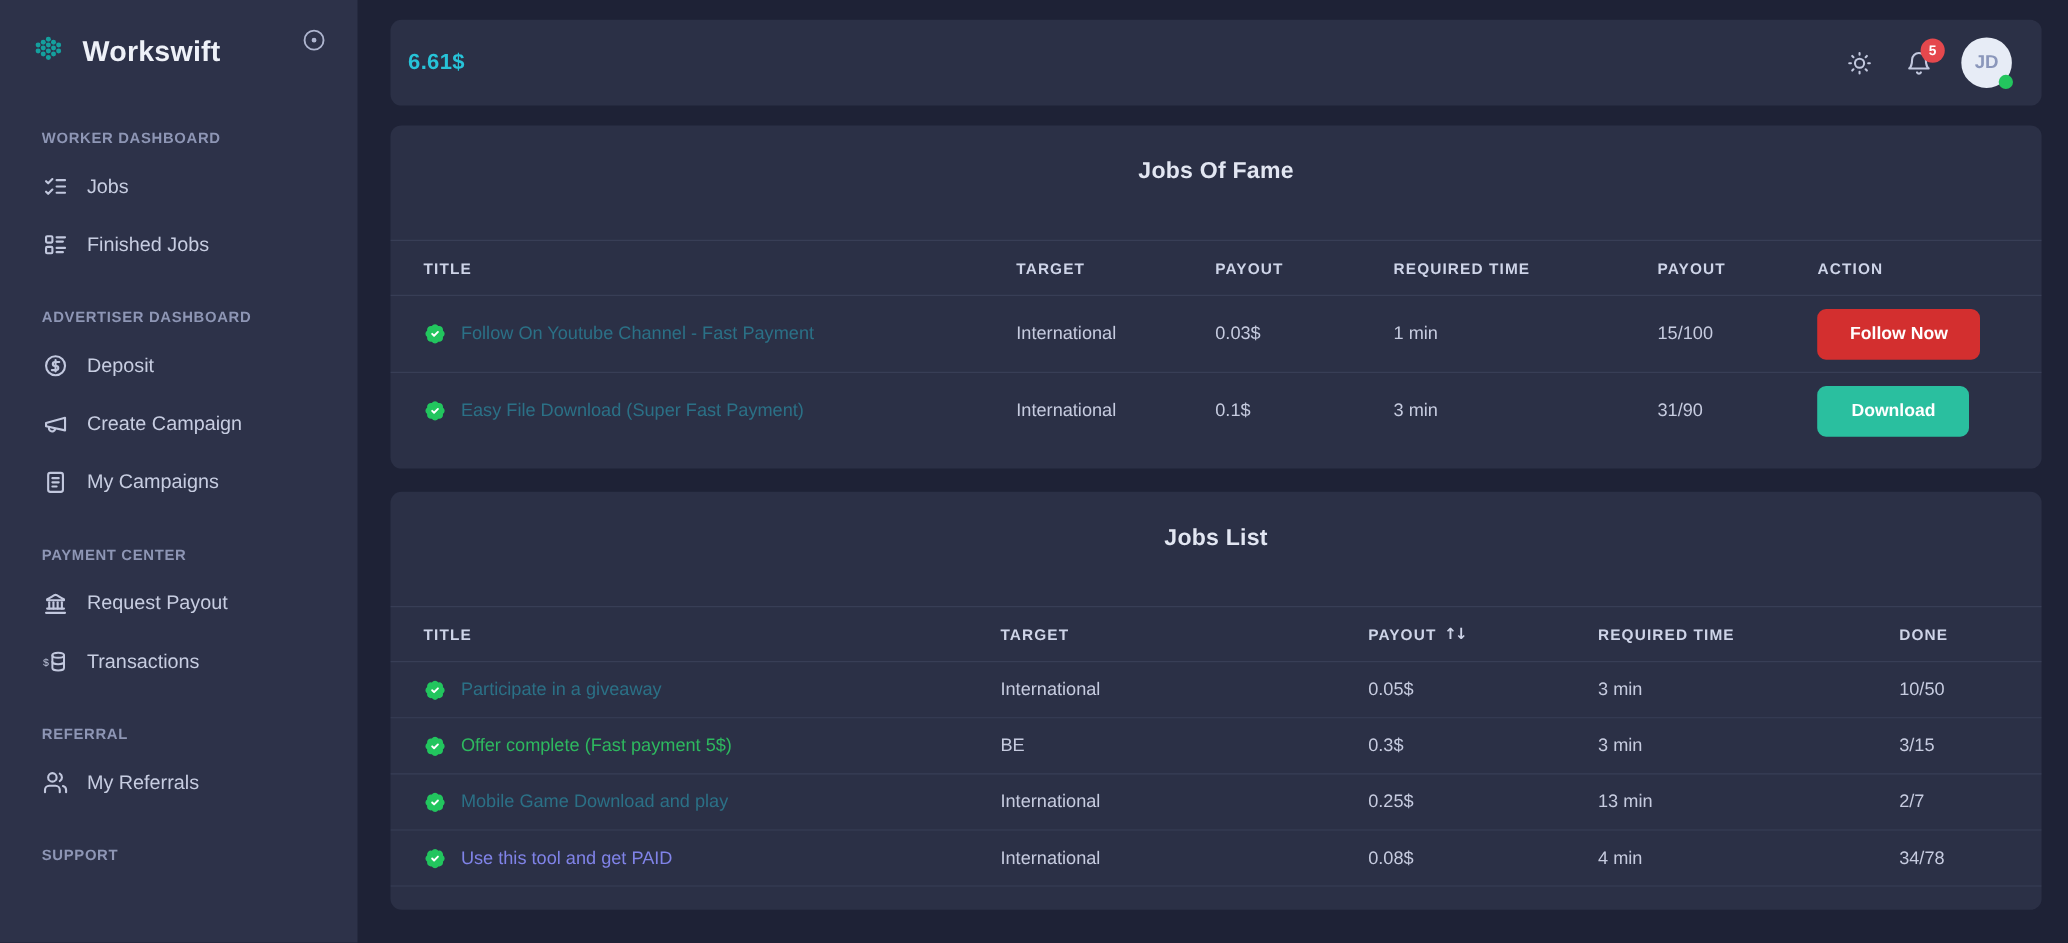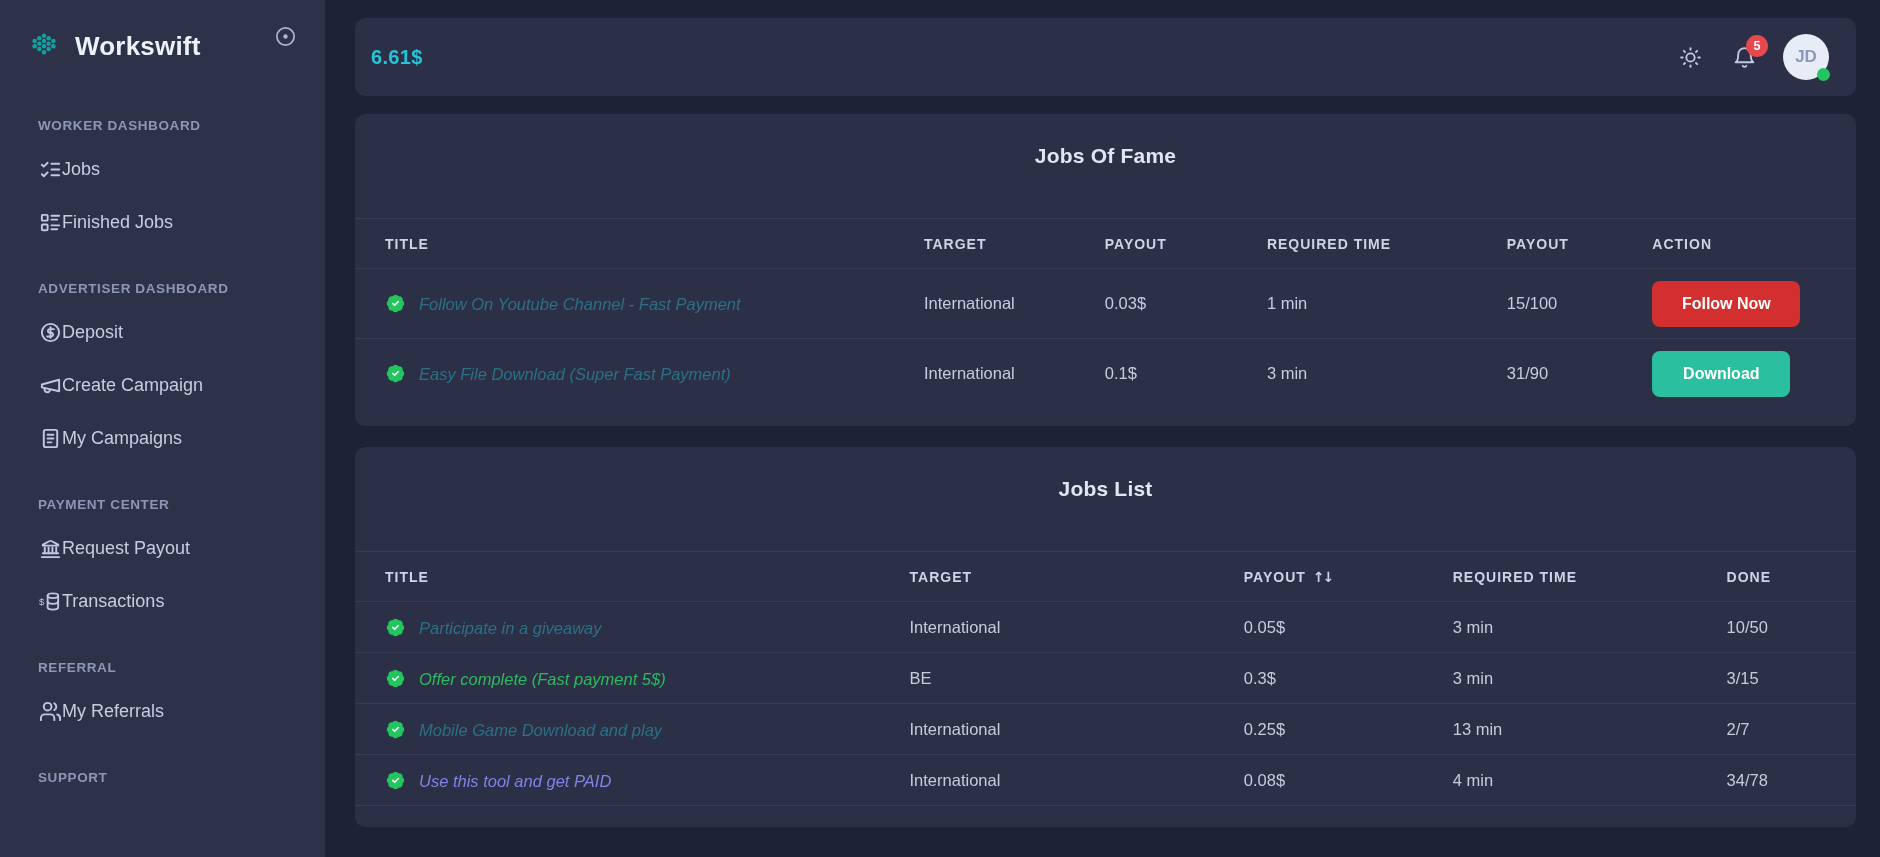"Jobs" .nav-item { gap: none -> 17px }
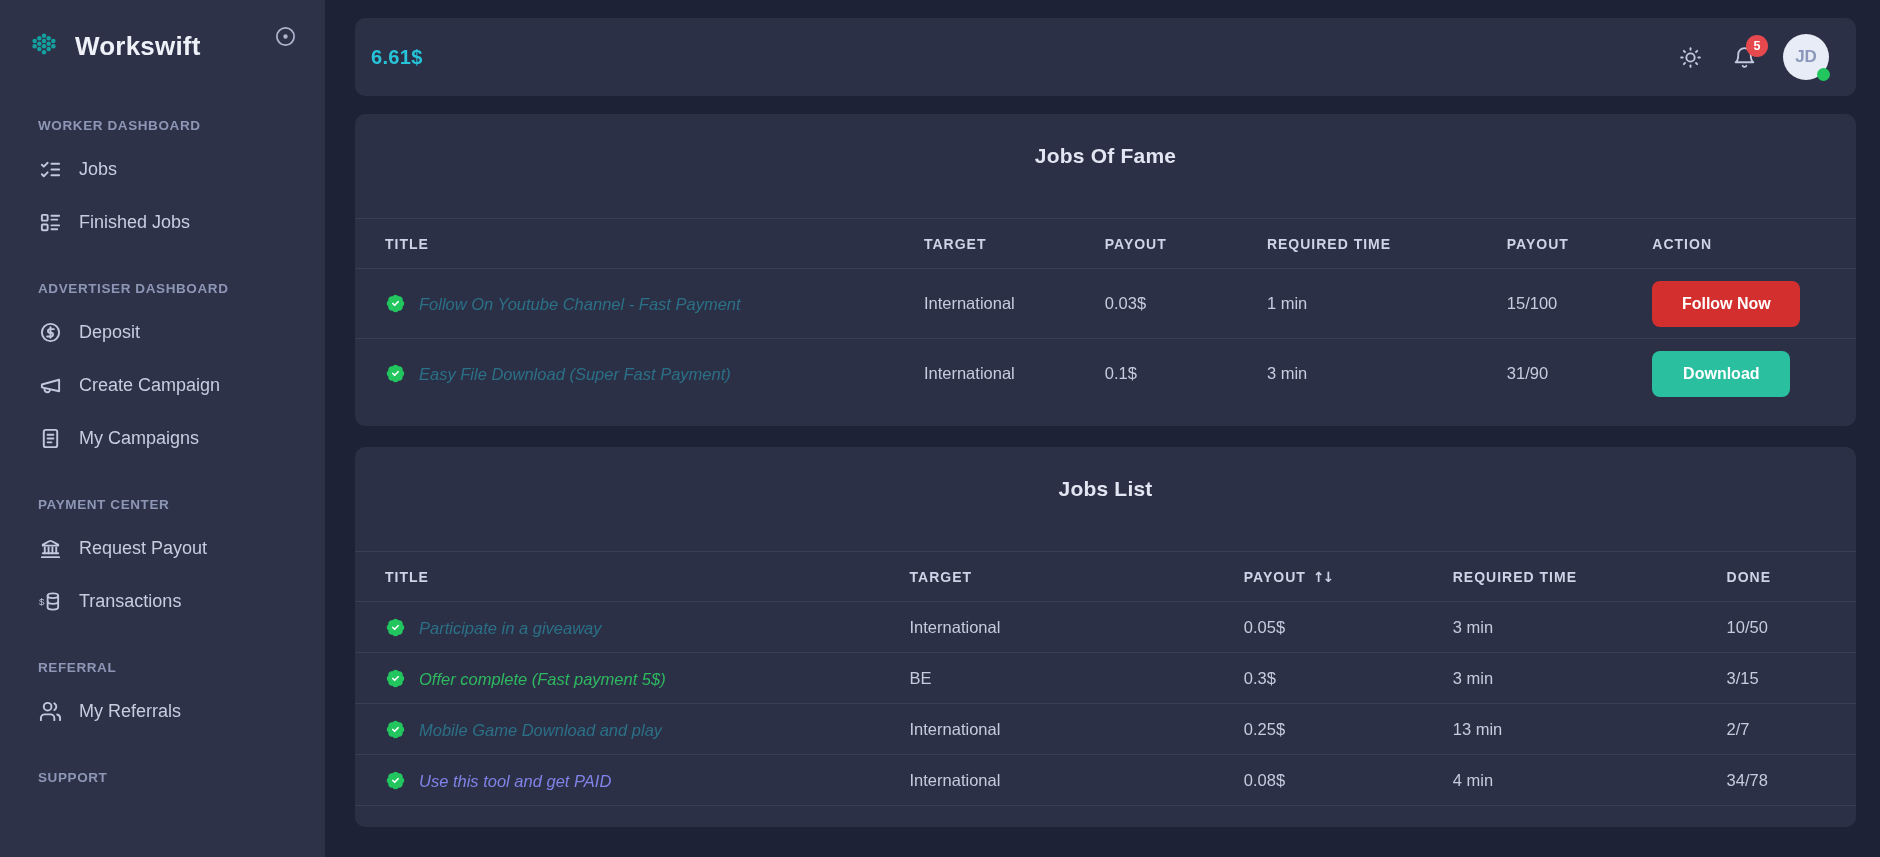"Follow On Youtube Channel -" .title-cell { align-items: flex-end -> center; font-style: italic -> none }
